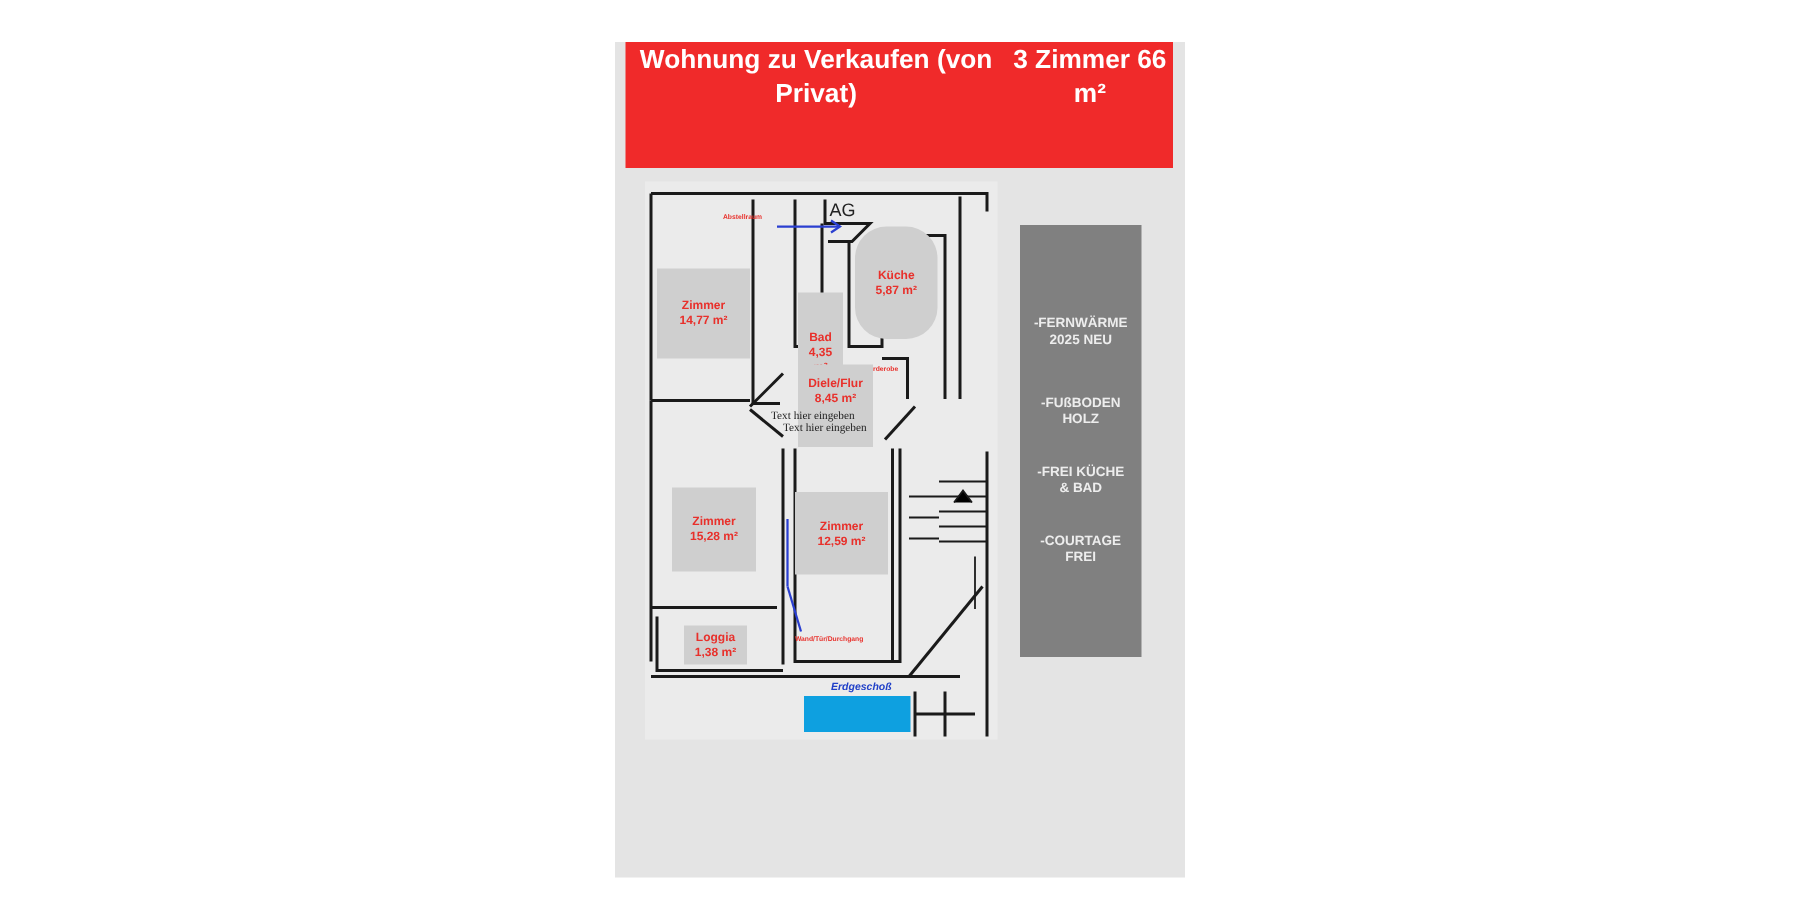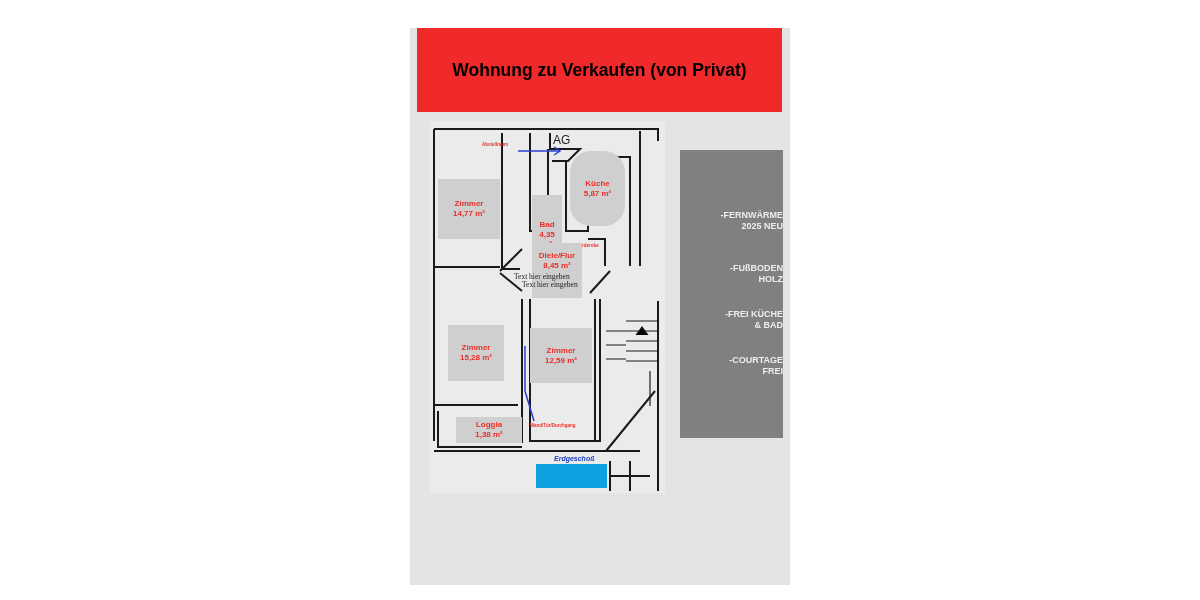"Wohnung zu Verkaufen (von Privat)" .banner { color: #000000 -> #ffffff; flex-direction: column -> row }
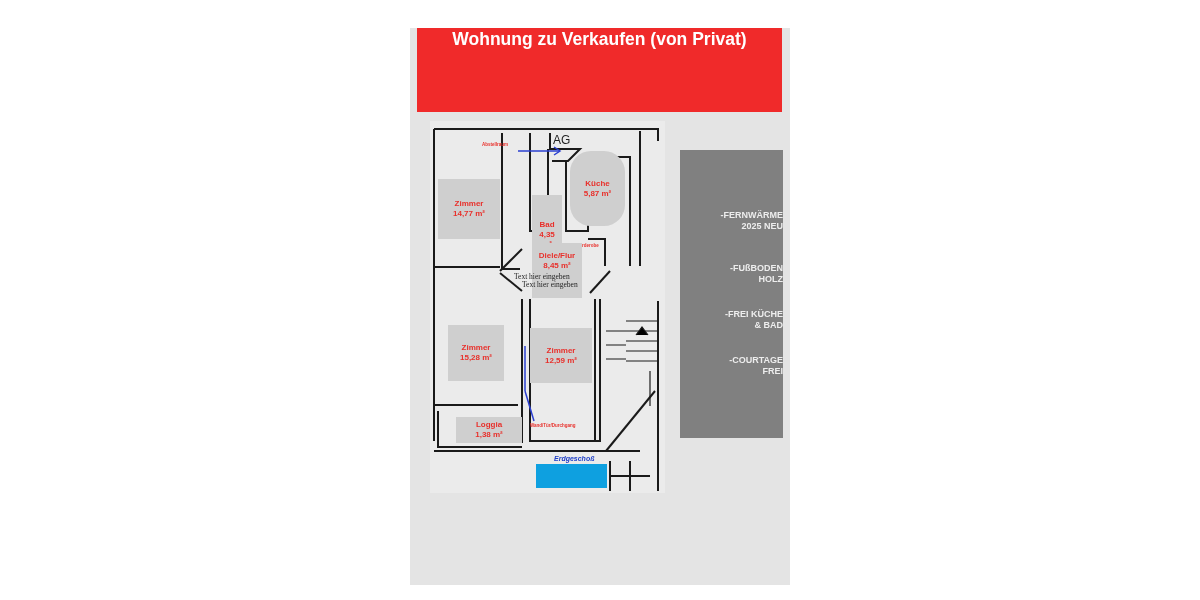"3 Zimmer 66 m²" div { html: none -> <div>3 Zimmer 66 m²</div> }
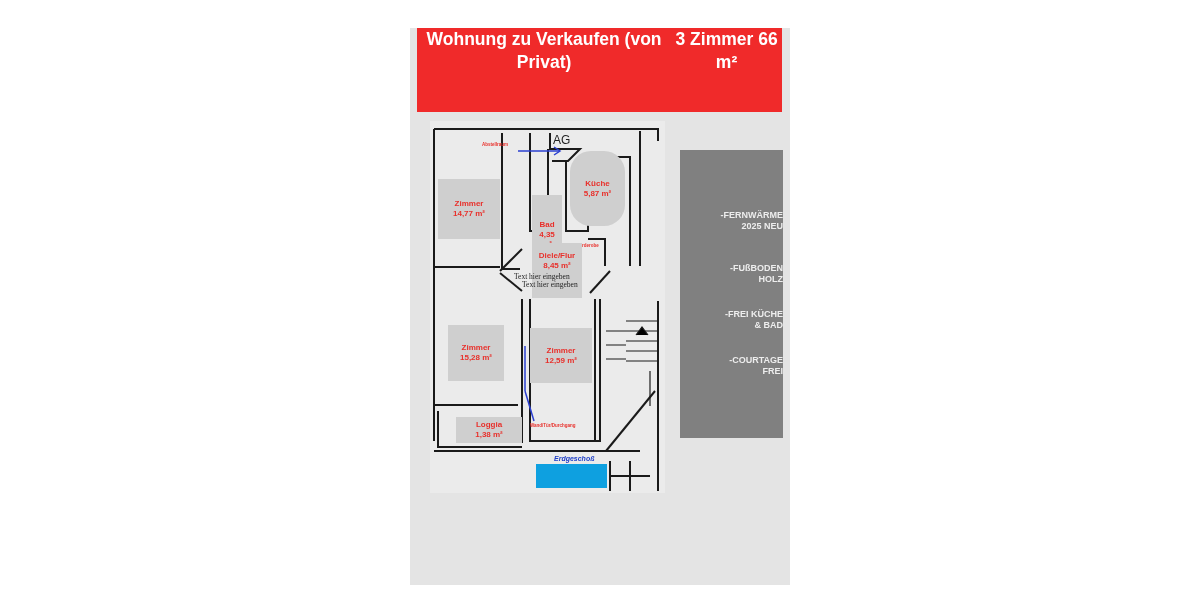"-FERNWÄRME" .info { text-align: right -> center; width: 103px -> 81px }
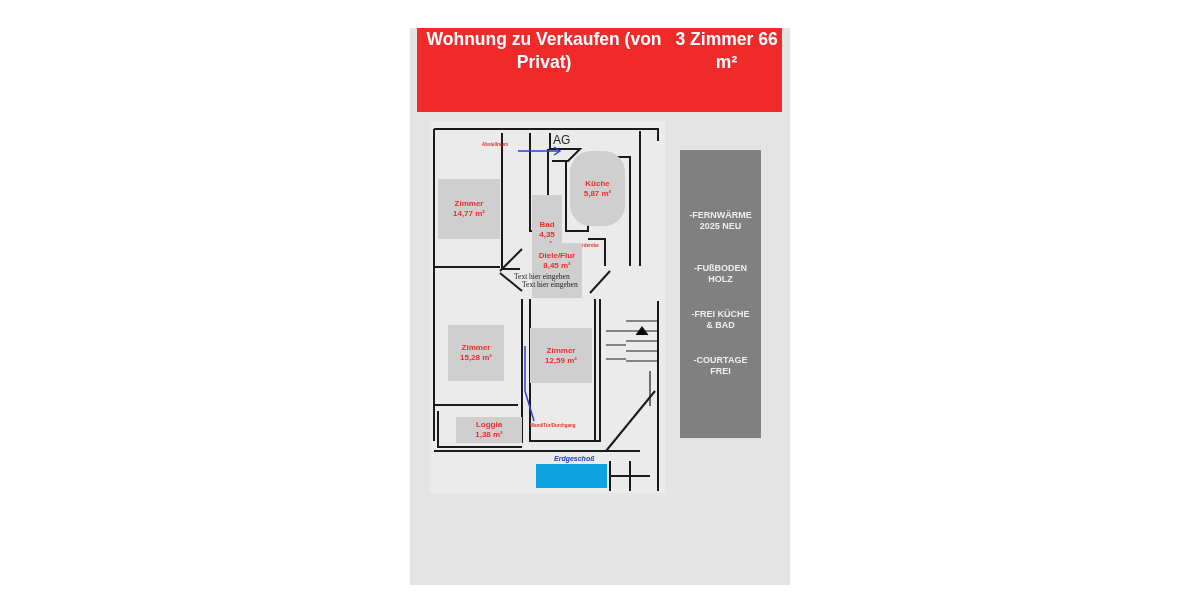"Loggia" div.lbl-box { width: 66px -> 42px }
